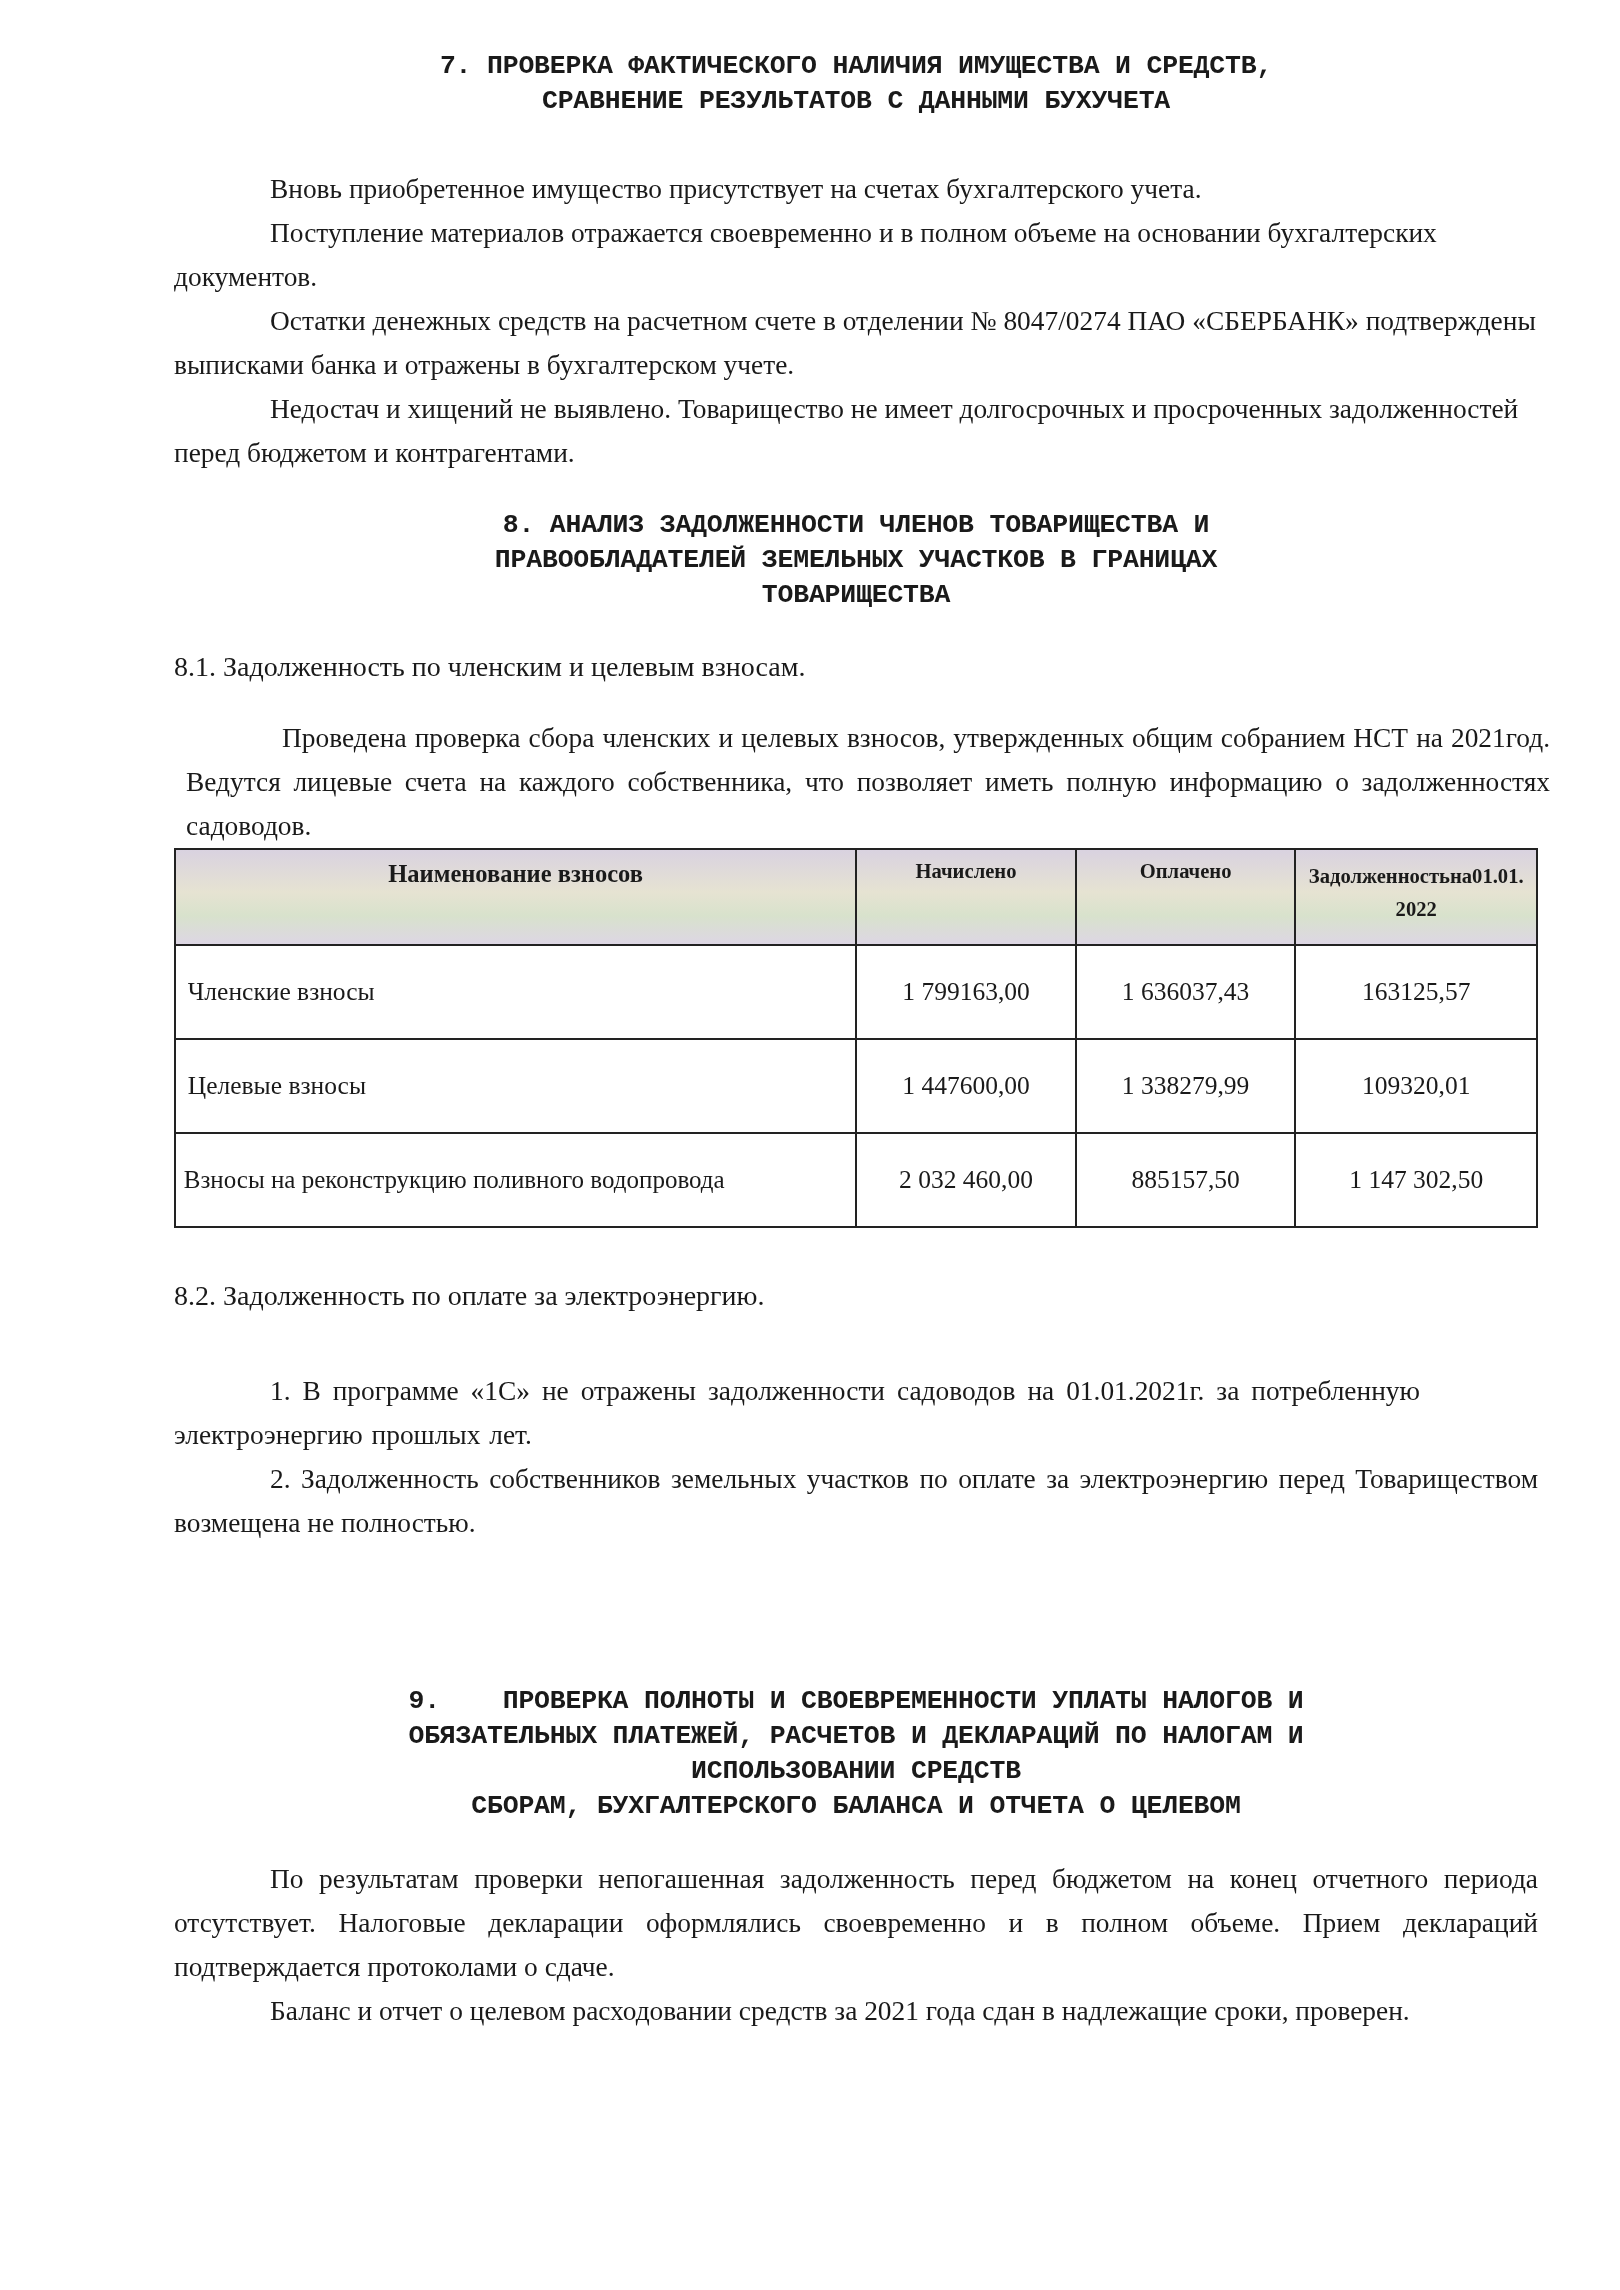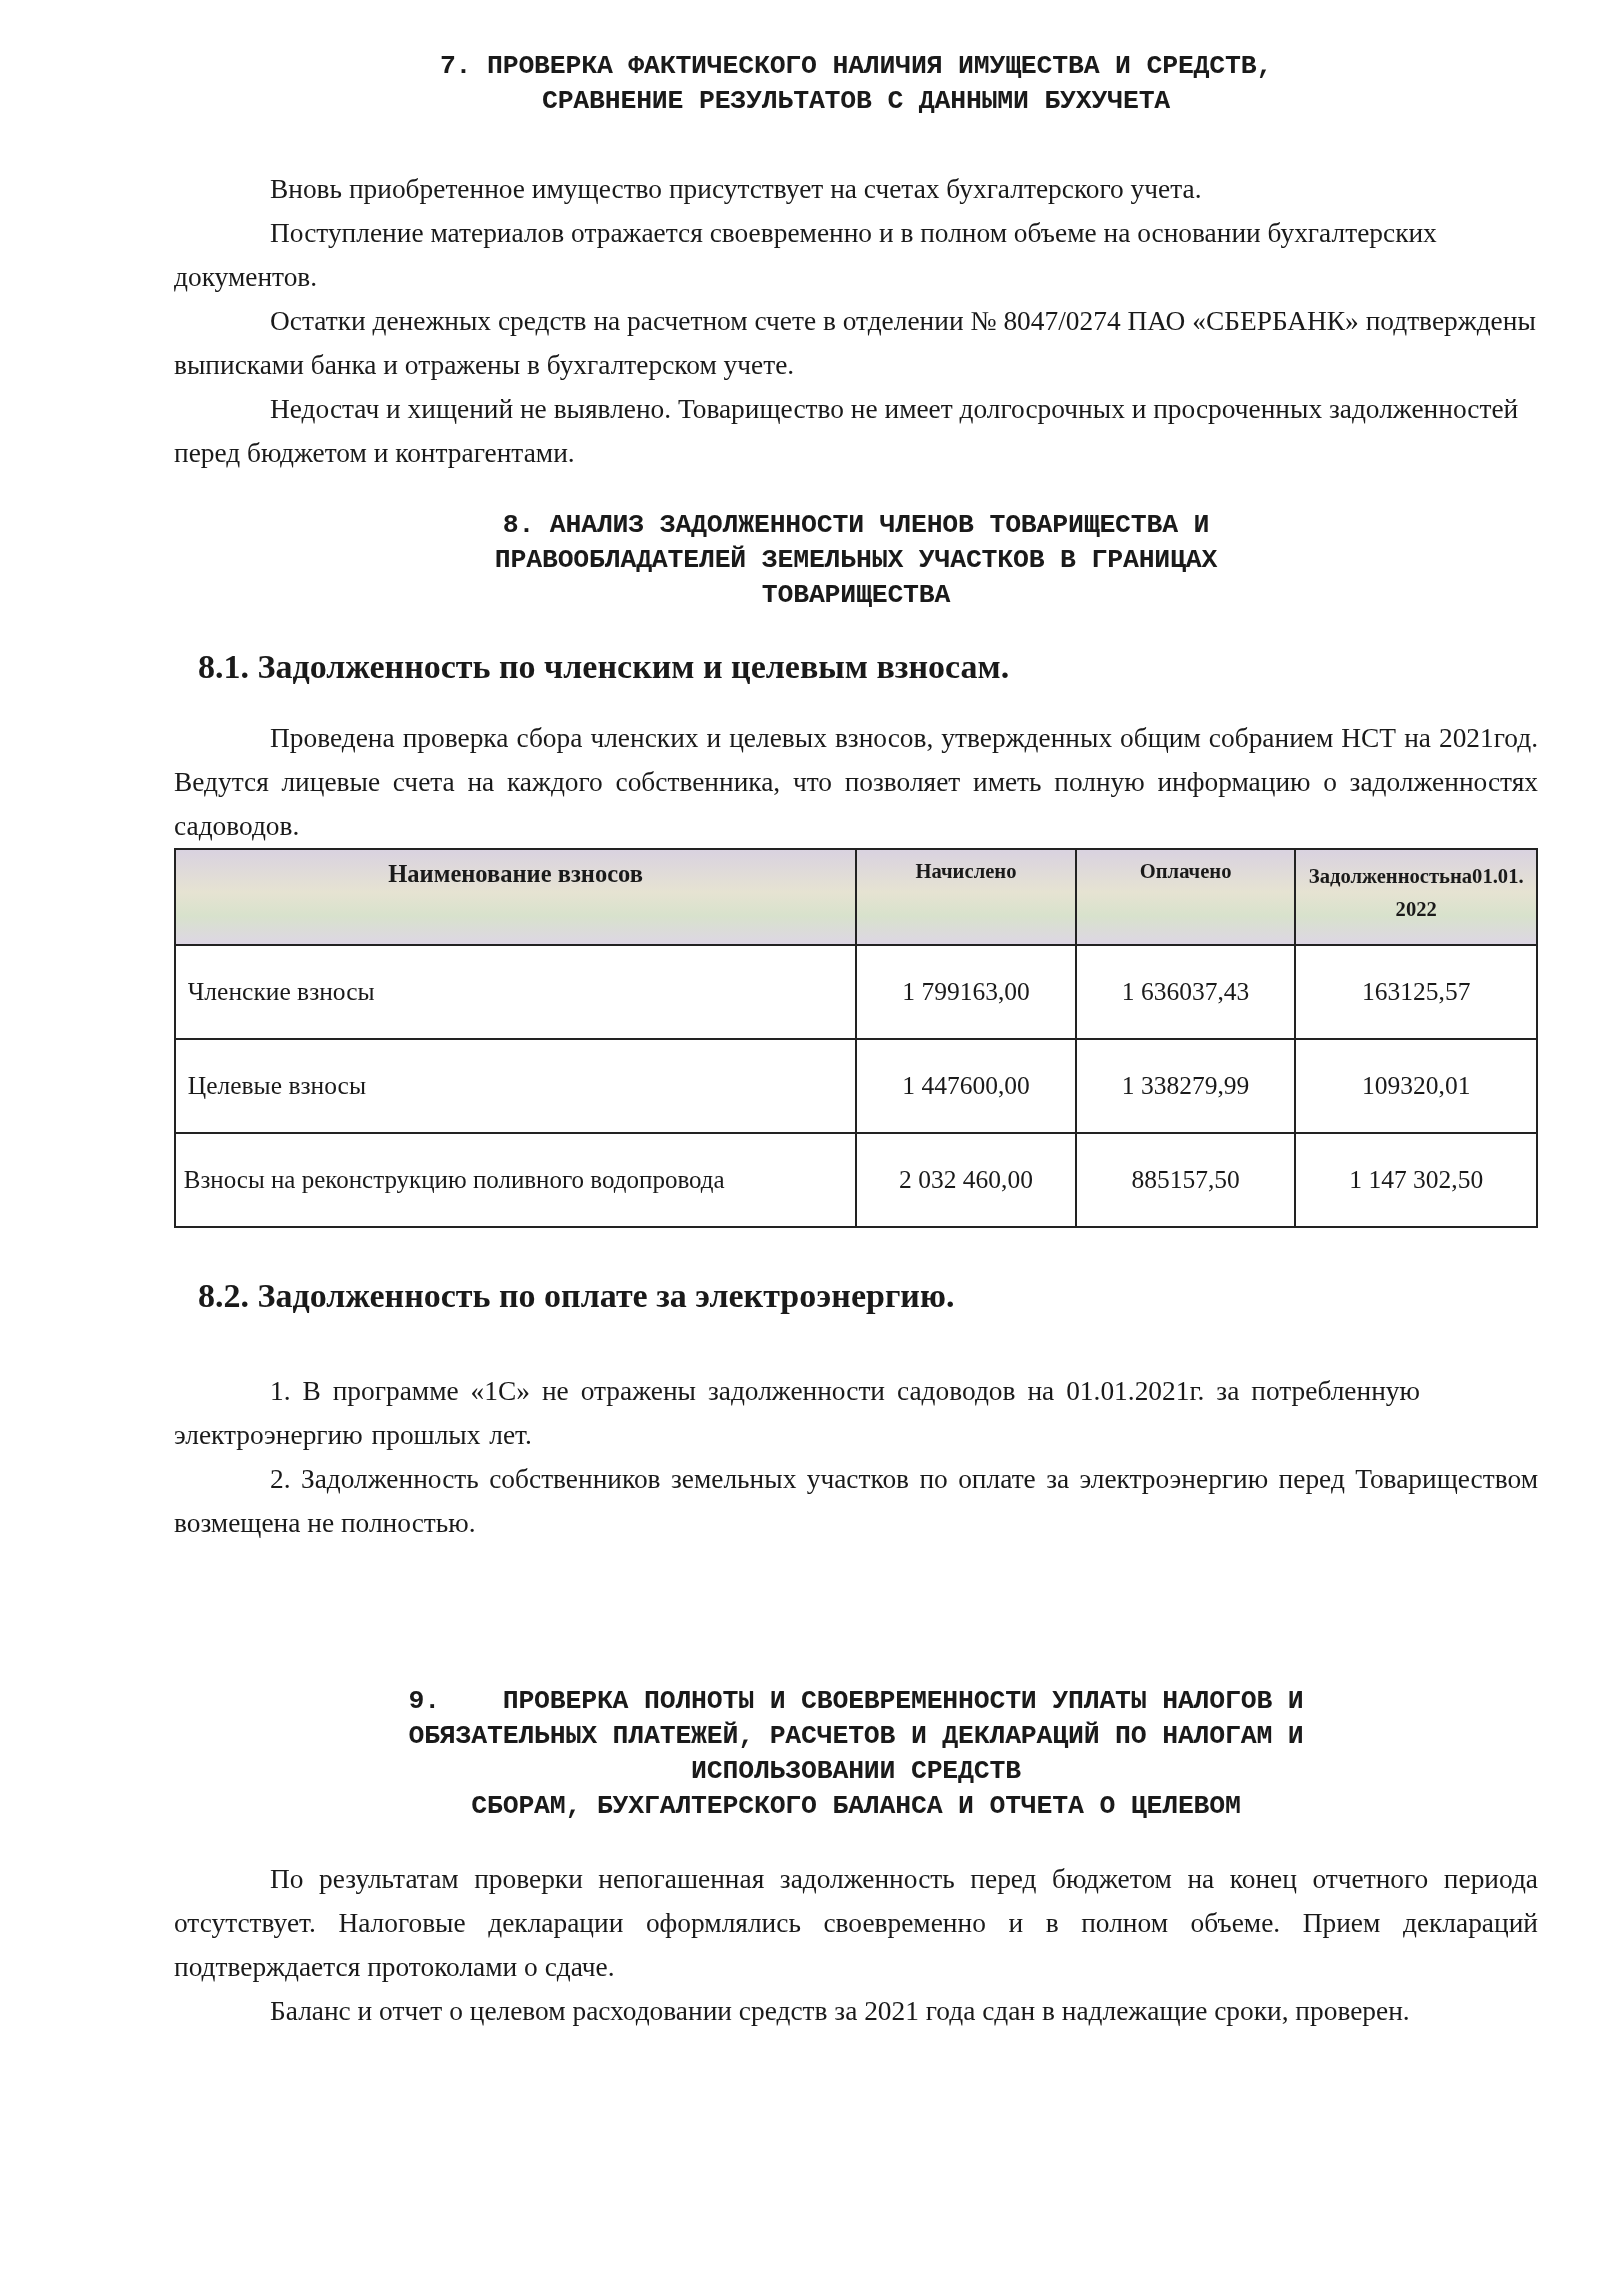"8.1. Задолженность по членским и" .sub { font-size: 34px -> 28px; font-weight: bold -> normal; margin-left: 24px -> none }
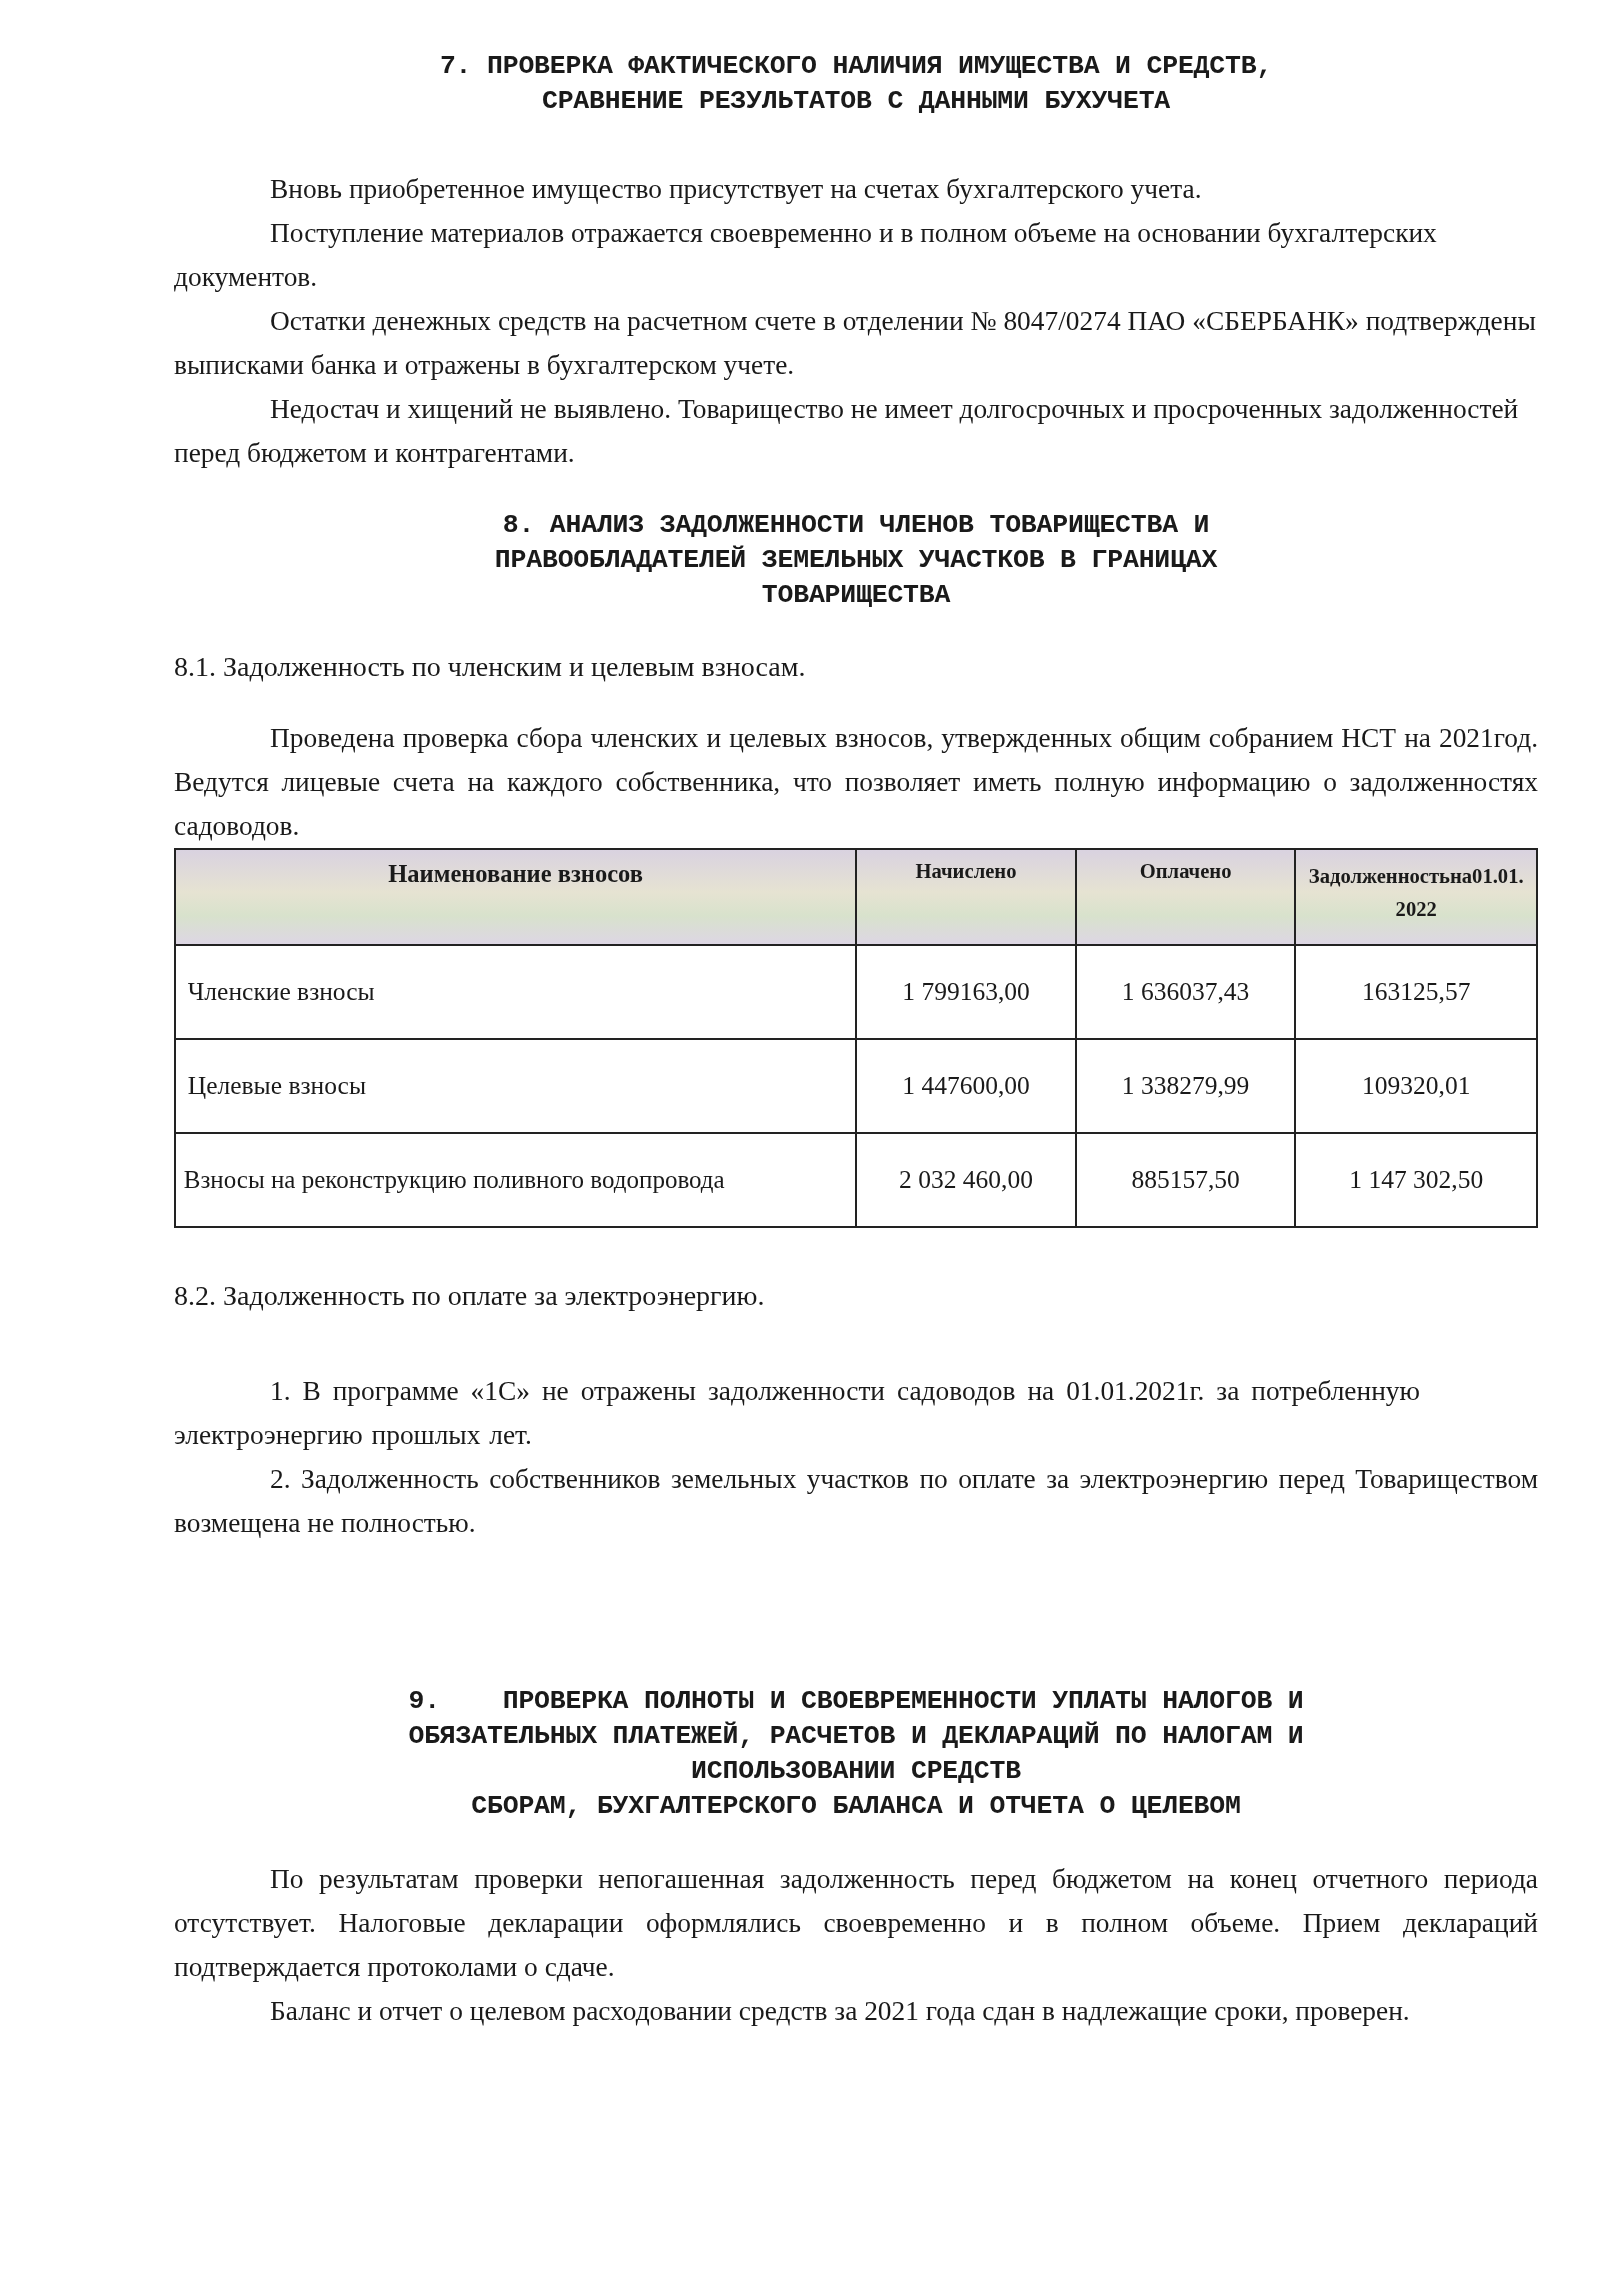"Проведена проверка сбора членских и" p.abs { margin-left: none -> 12px }
